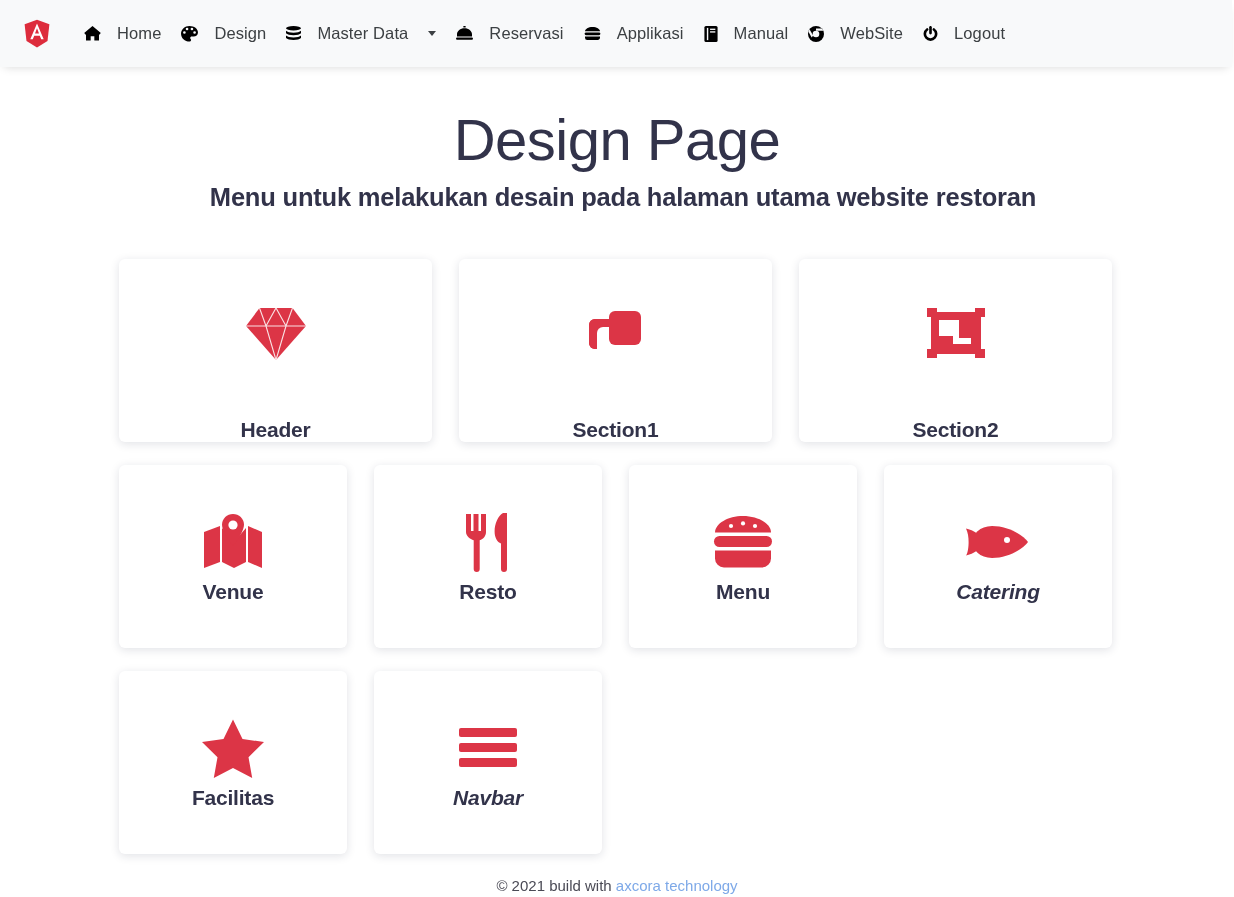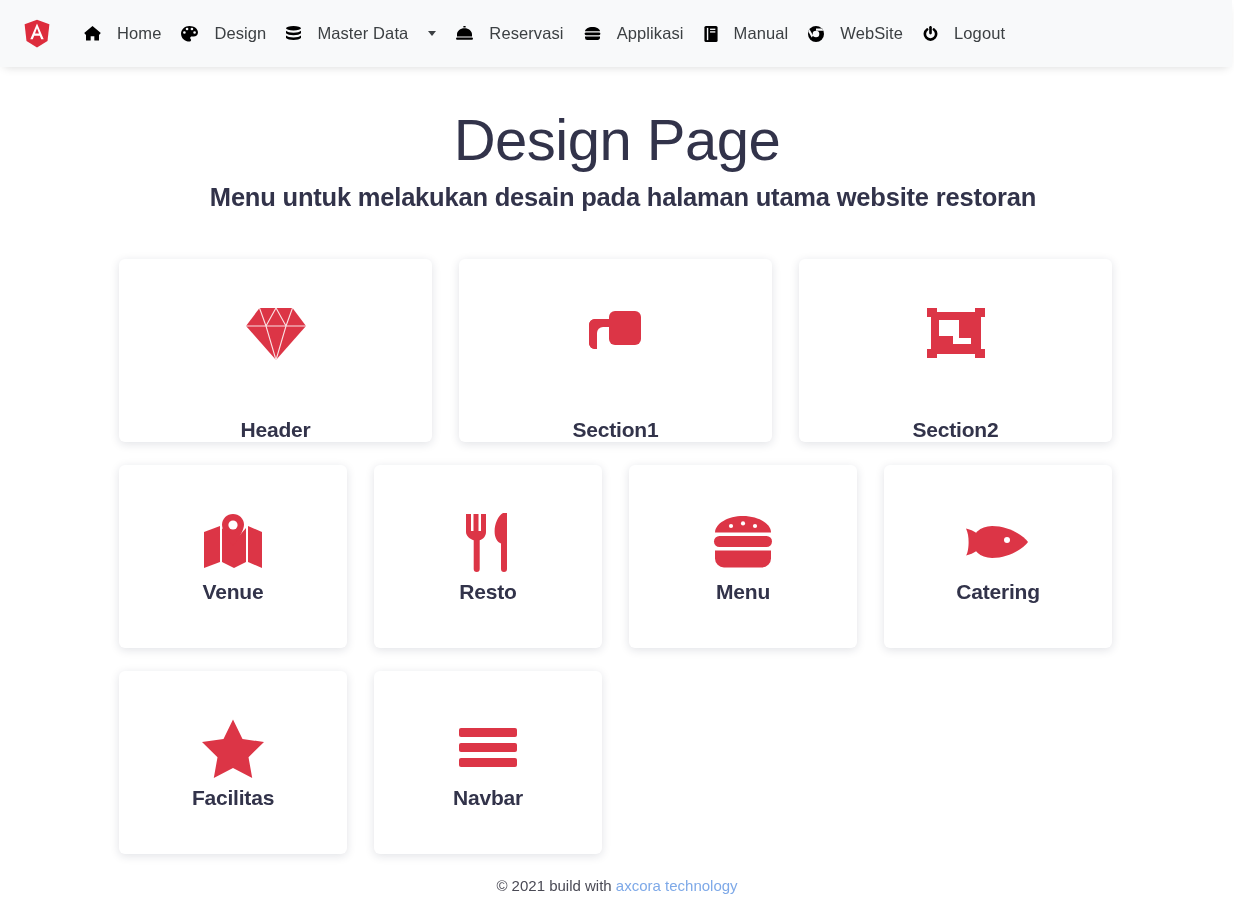"Catering" .row.r2 .card:last-child, .row.r3 .card:last-child { font-style: none -> italic }
